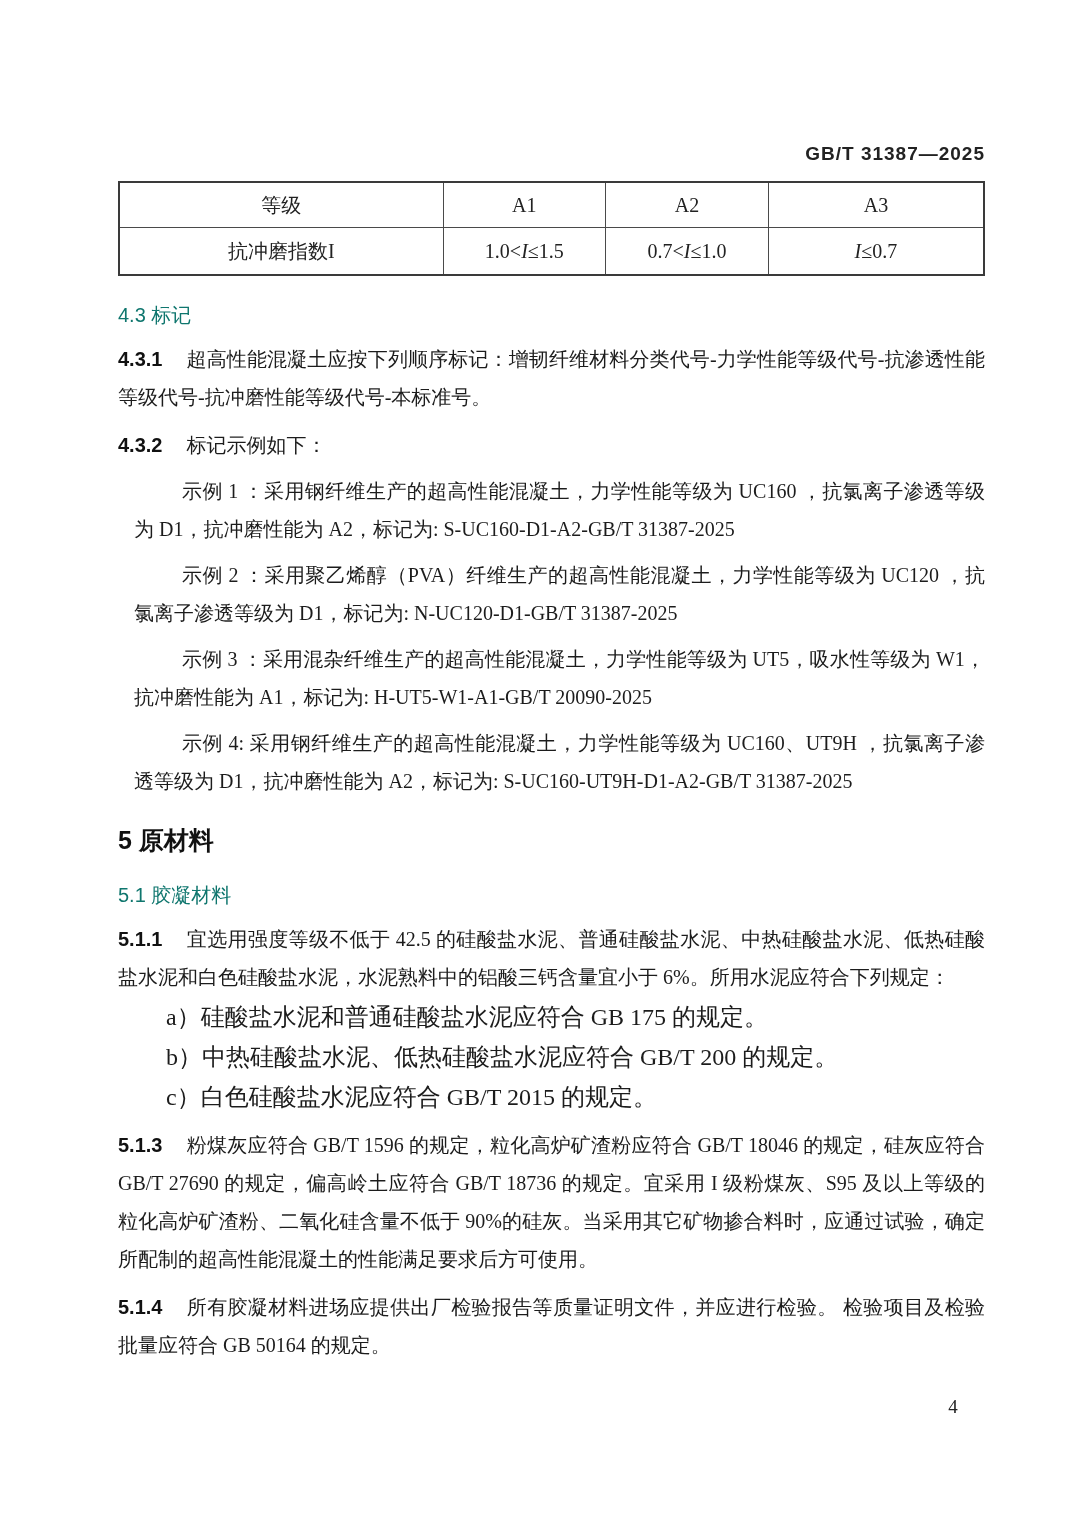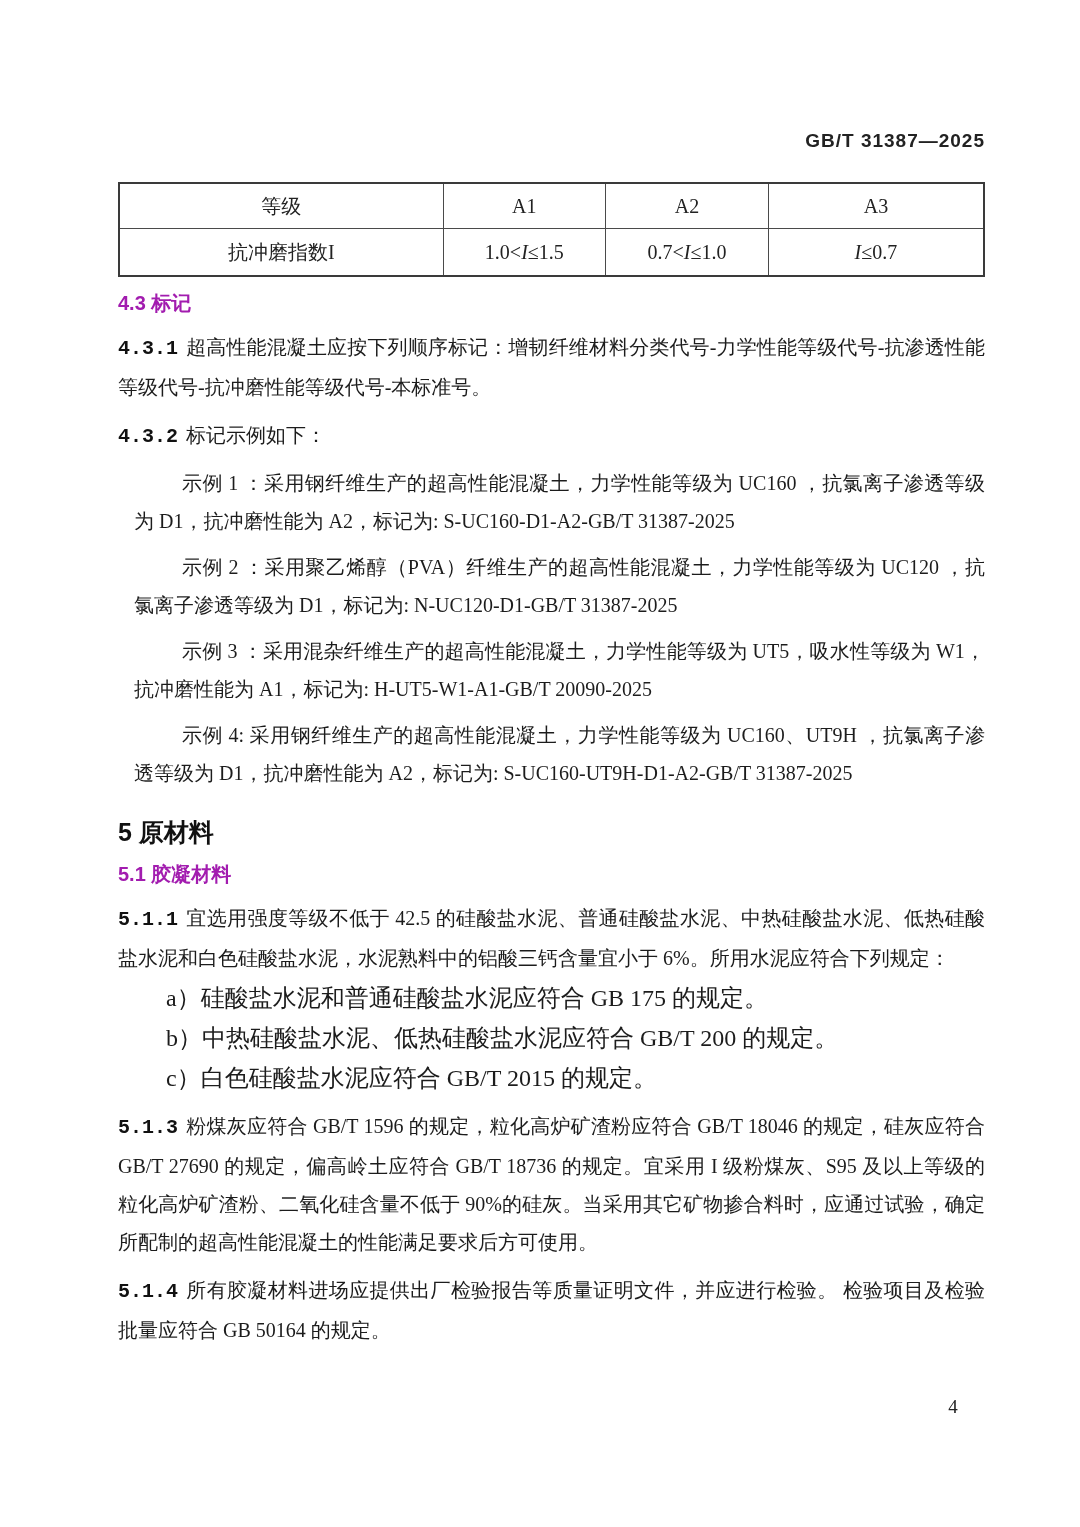"GB/T 31387—2025" .content { top: 128px -> 141px }
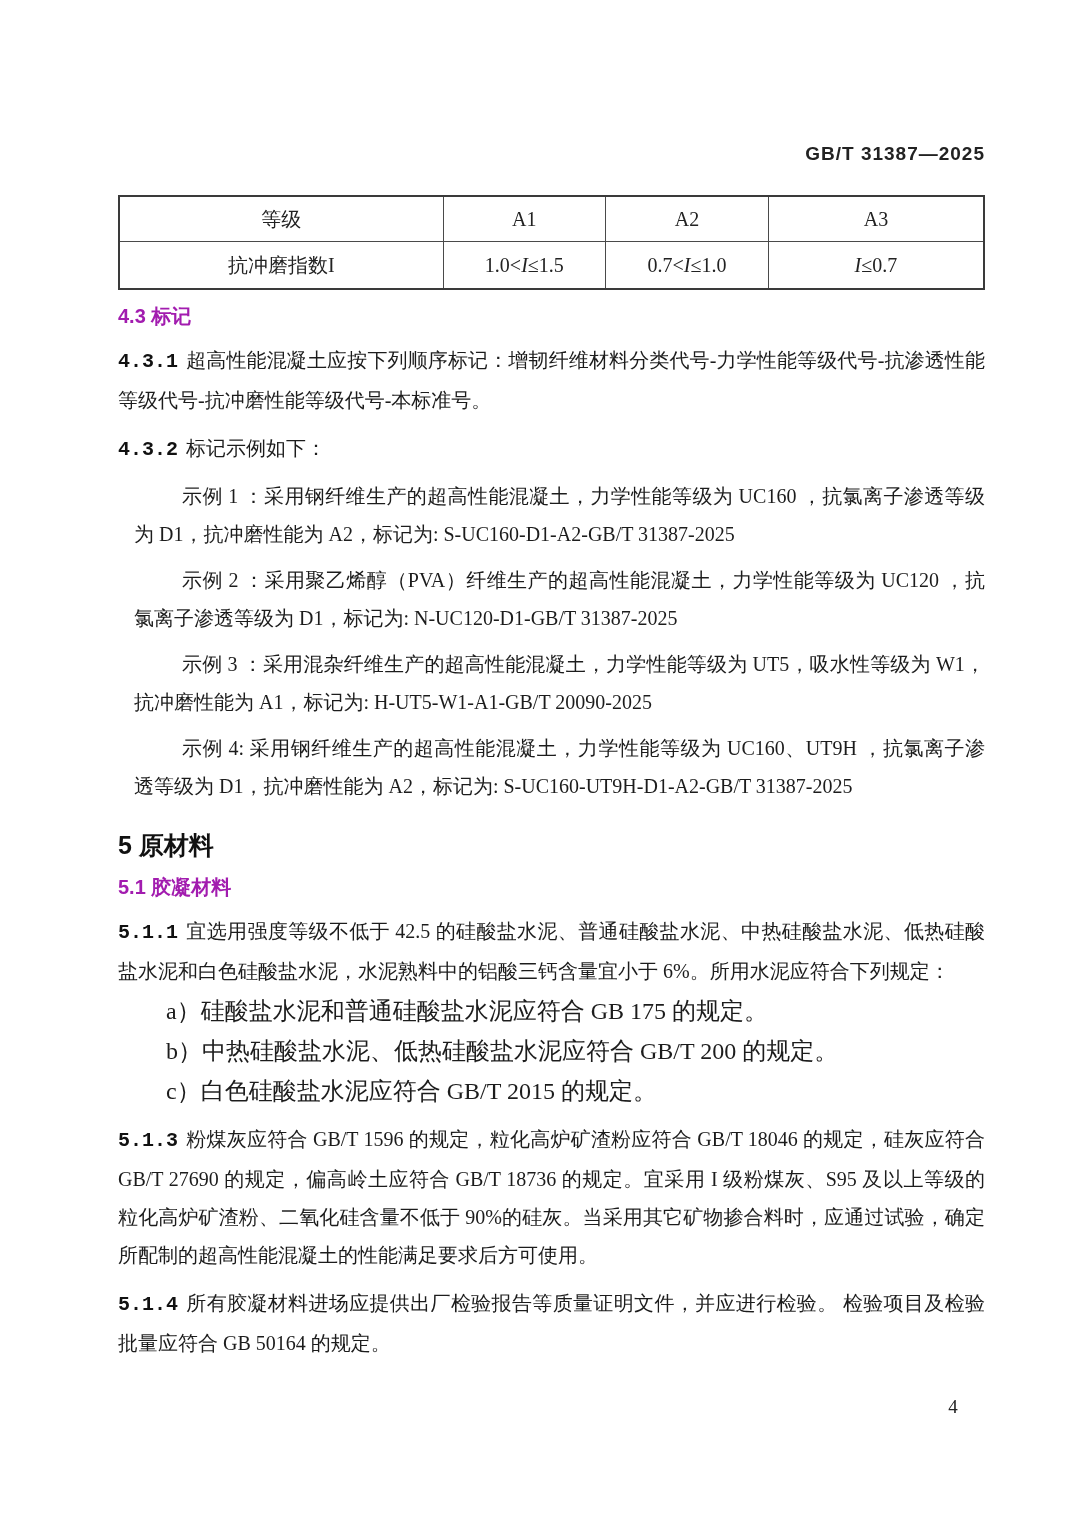"等级" table.grade-table { margin-top: 28px -> 14px }
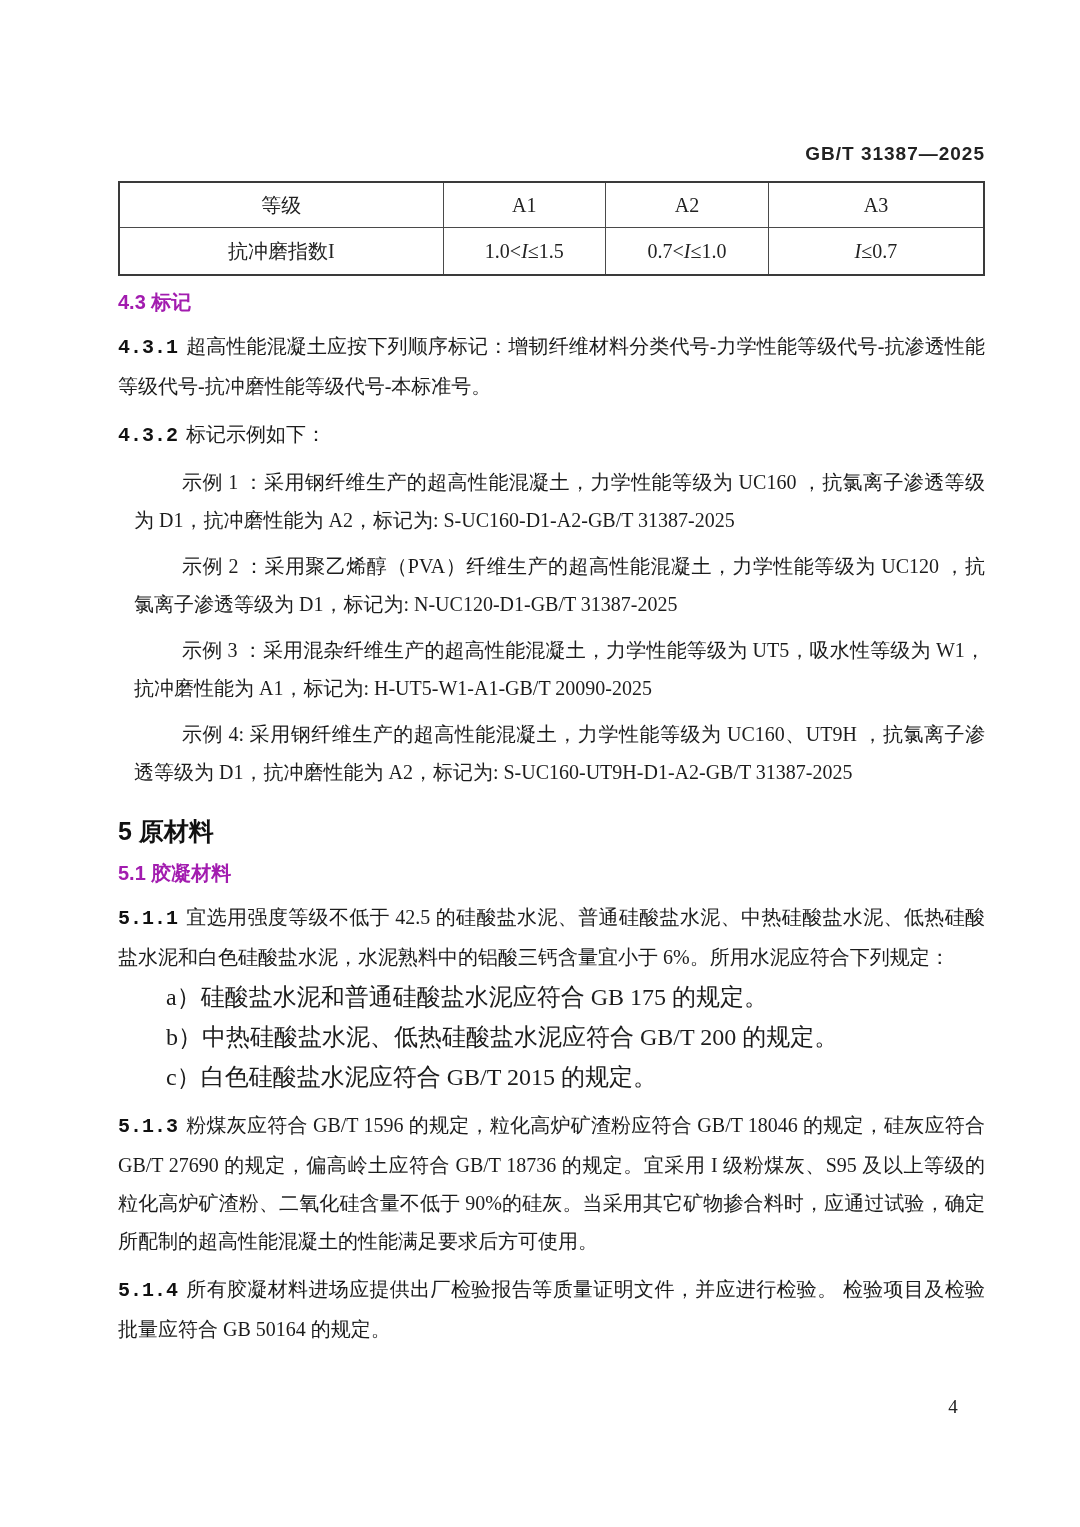"4.3 标记" .h-sub { color: #a21caf -> #0f766e; font-weight: 700 -> 400; margin-top: 11px -> 24px }
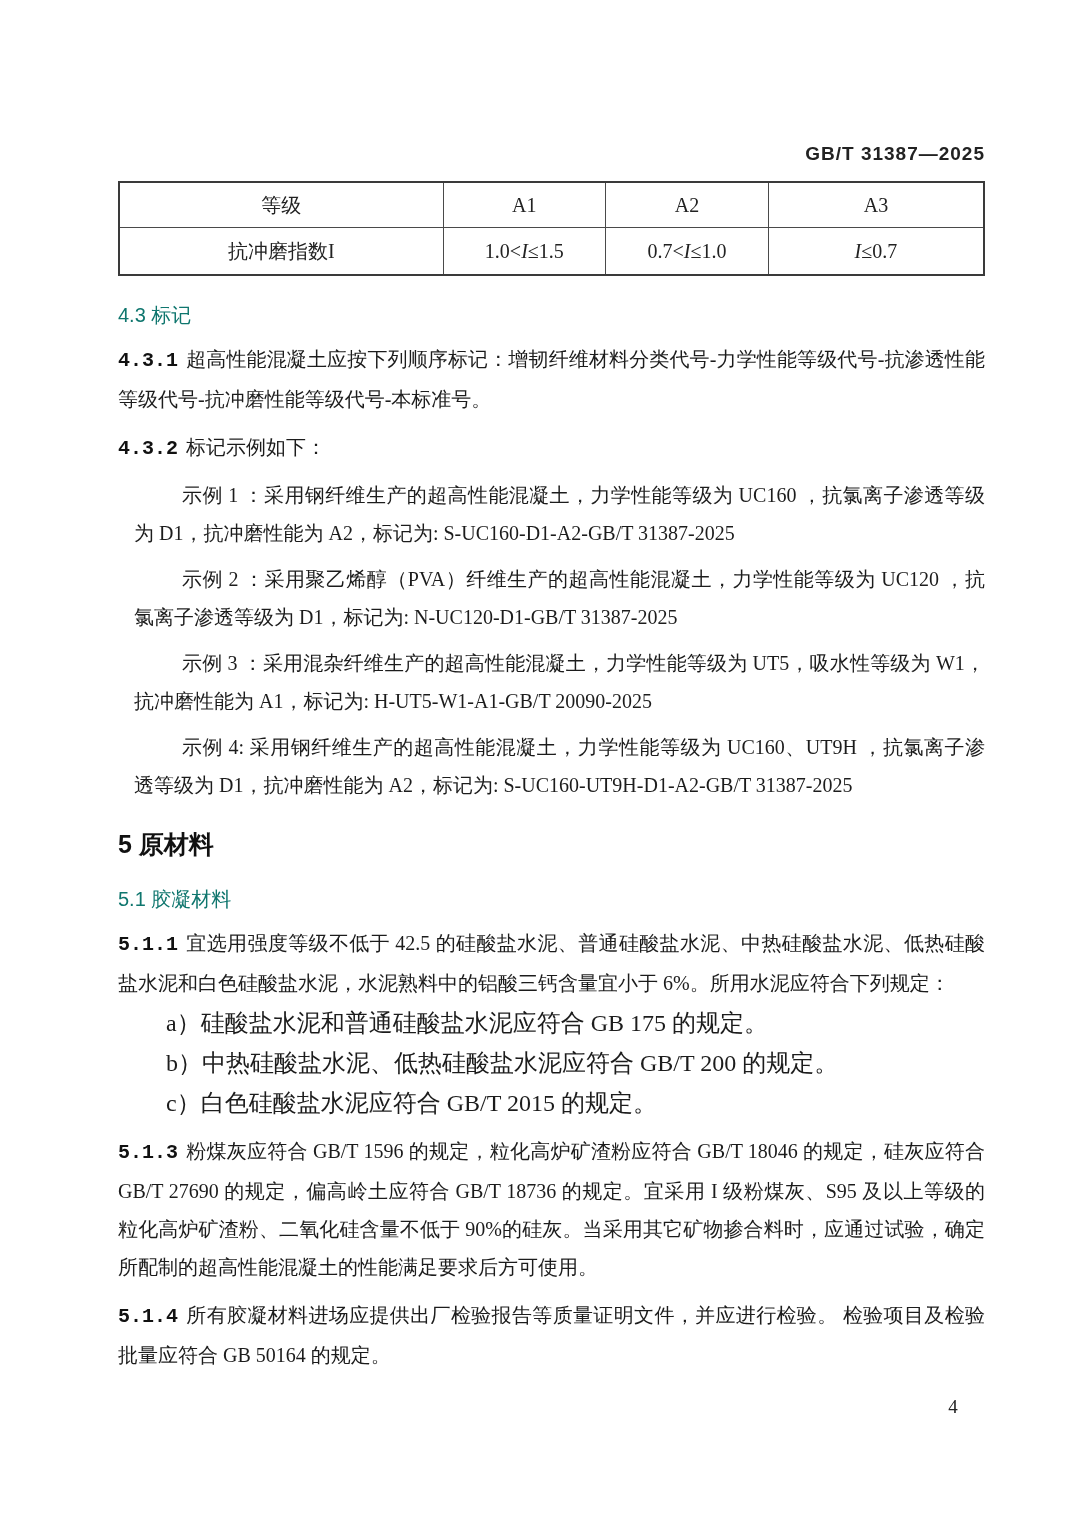"4.3.1" p.clause .num { font-family: Liberation Mono, monospace -> Liberation Sans, sans-serif; margin-right: 8px -> 24px }
